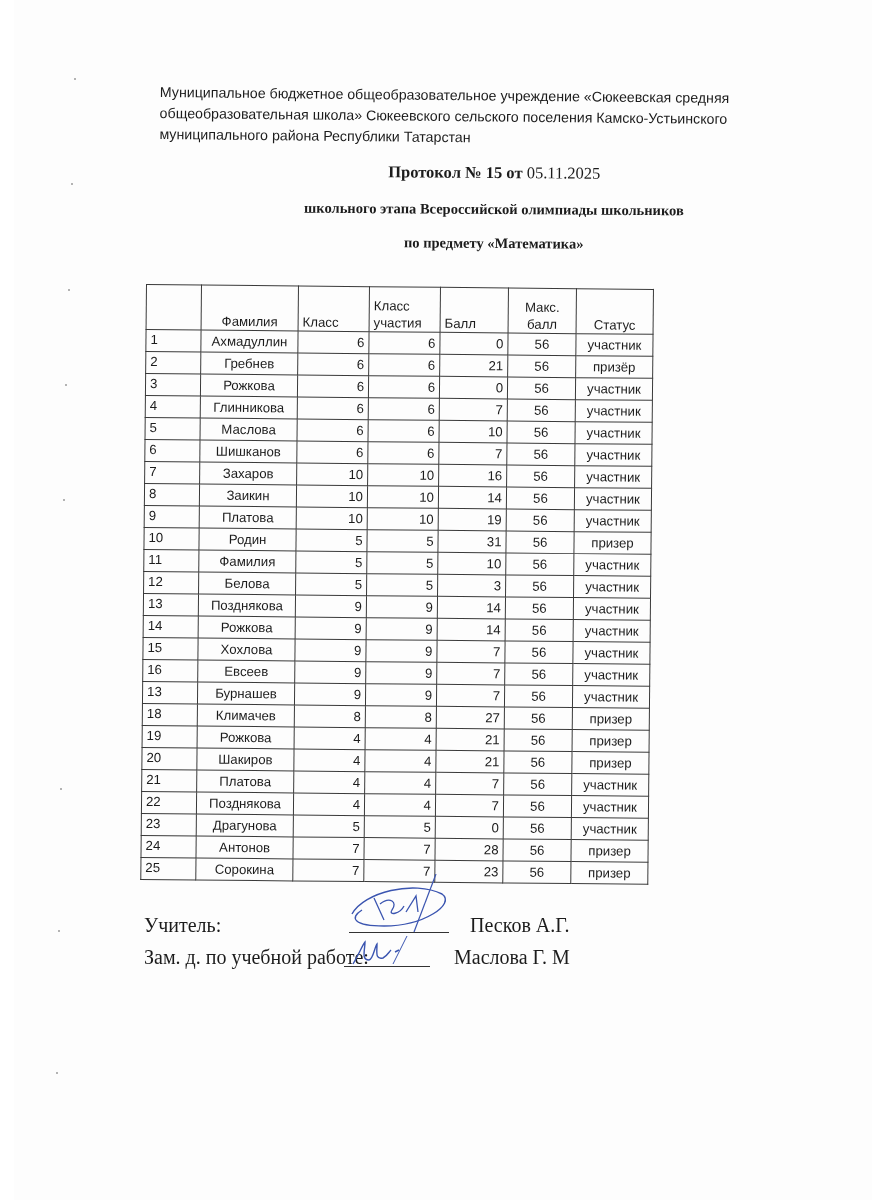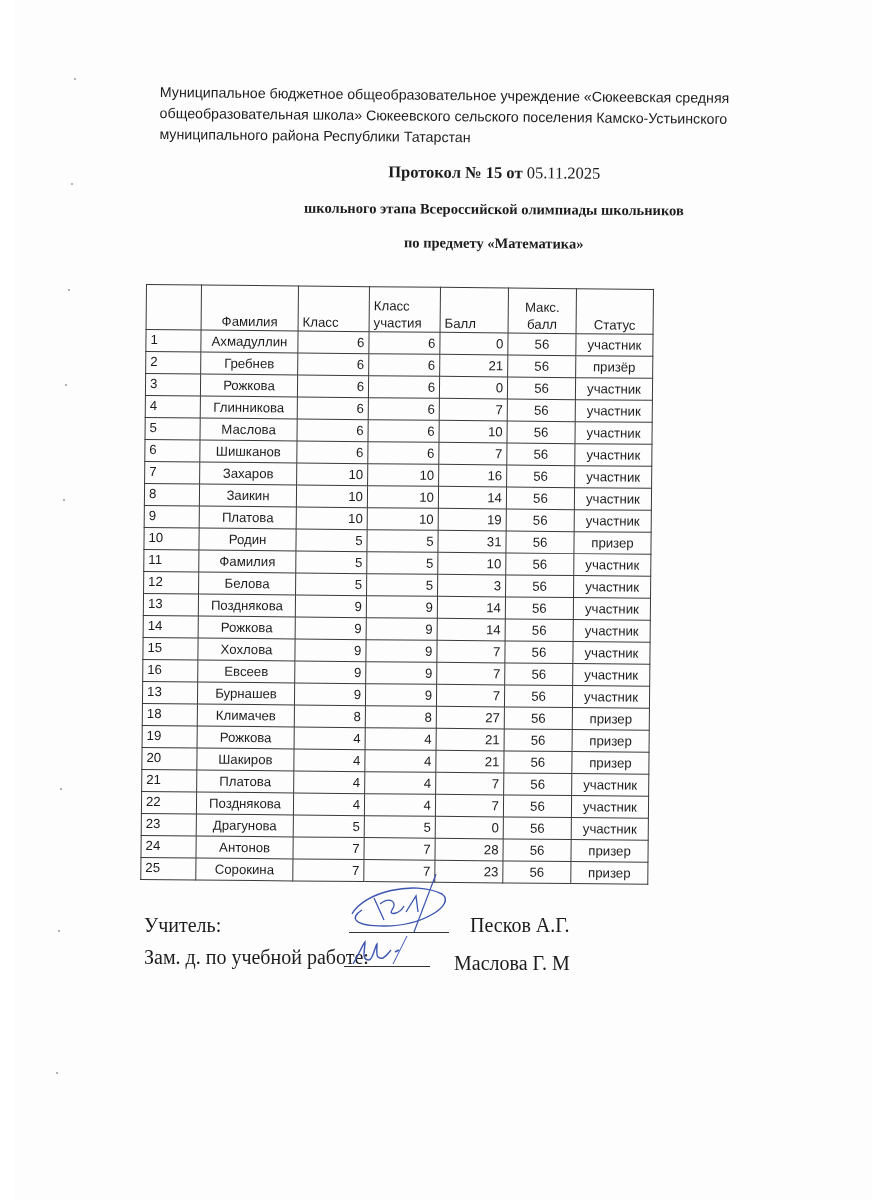"Маслова Г. М" span.sign-name { margin-top: 6px -> none }
